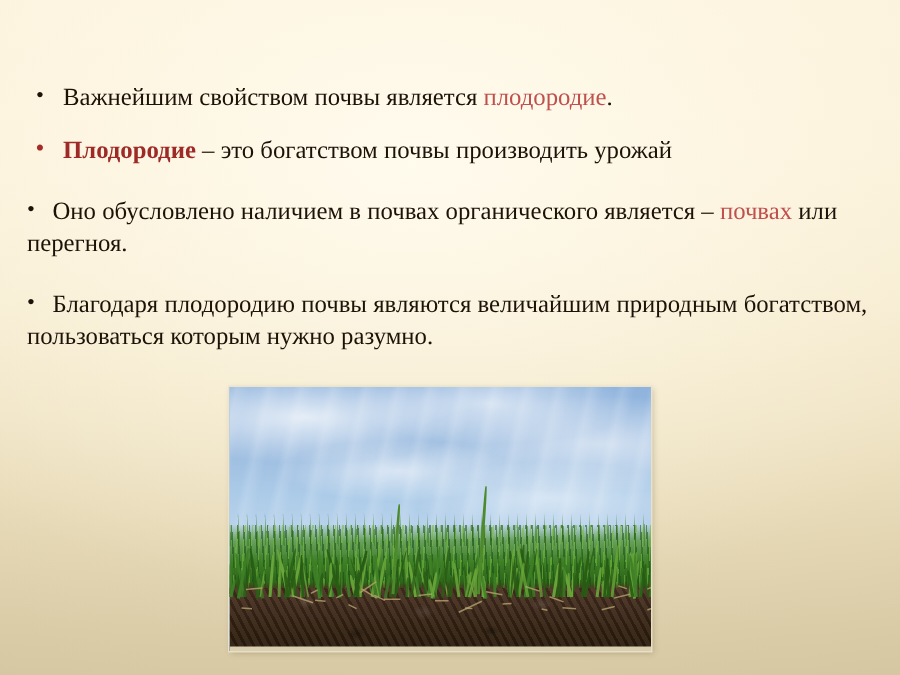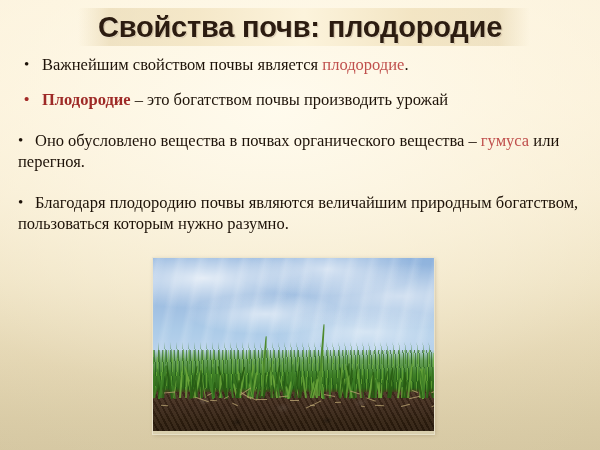"Свойства почв: плодородие" div.title-wrap { html: <div> <div></div> <div>Свойства почв: плодородие</div> </div> -> none }
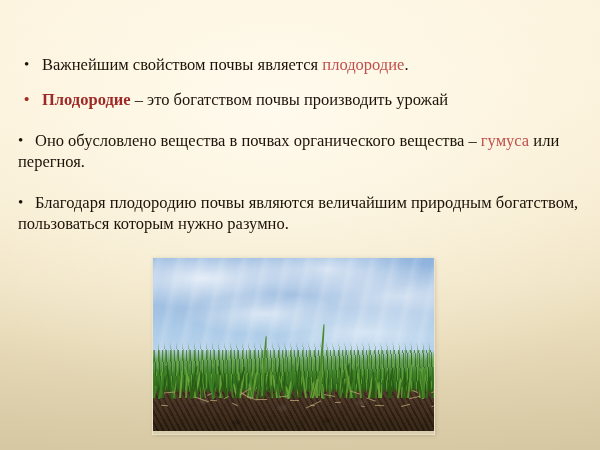"Оно обусловлено вещества в почвах" span { text: вещества в почвах органического вещества -> наличием в почвах органического является }
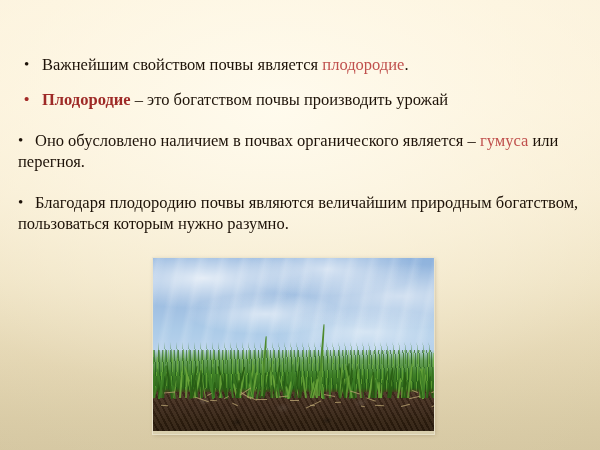"гумуса" span.red-accent { text: гумуса -> почвах }
